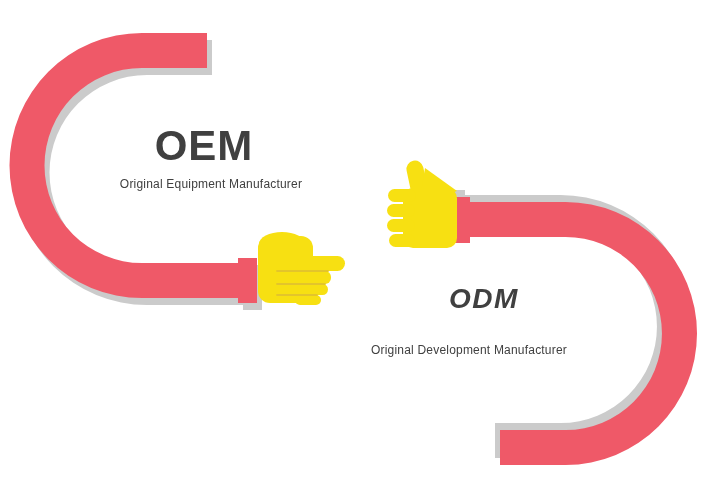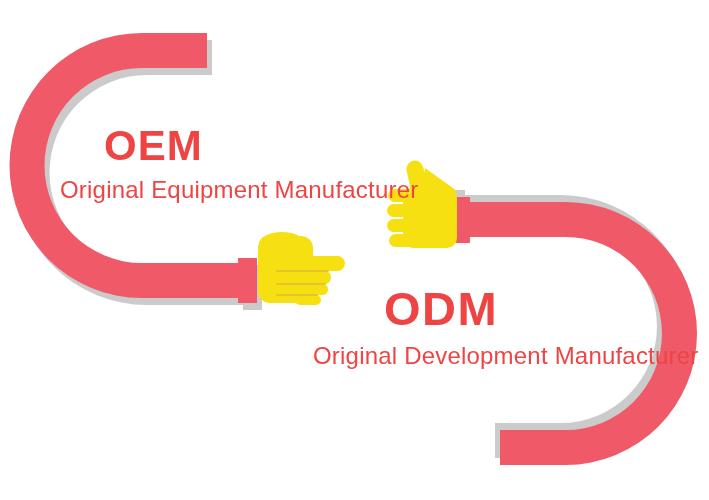"OEM" .label { color: #ef4444 -> #404040; text-align: none -> center }
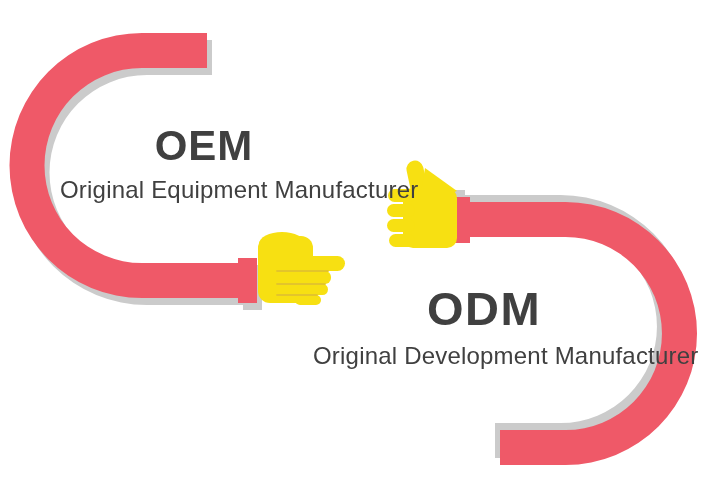"Original Equipment Manufacturer" .fullname { font-size: 24px -> 12px }
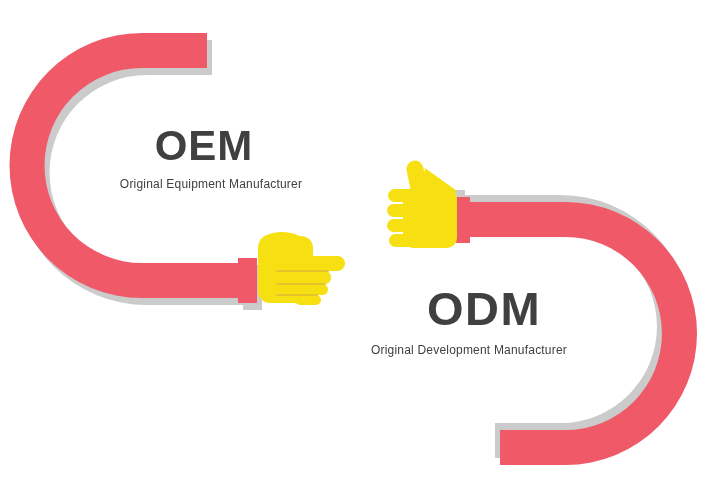"ODM" .abbr.odm { font-size: 47px -> 28px; font-style: none -> italic }
